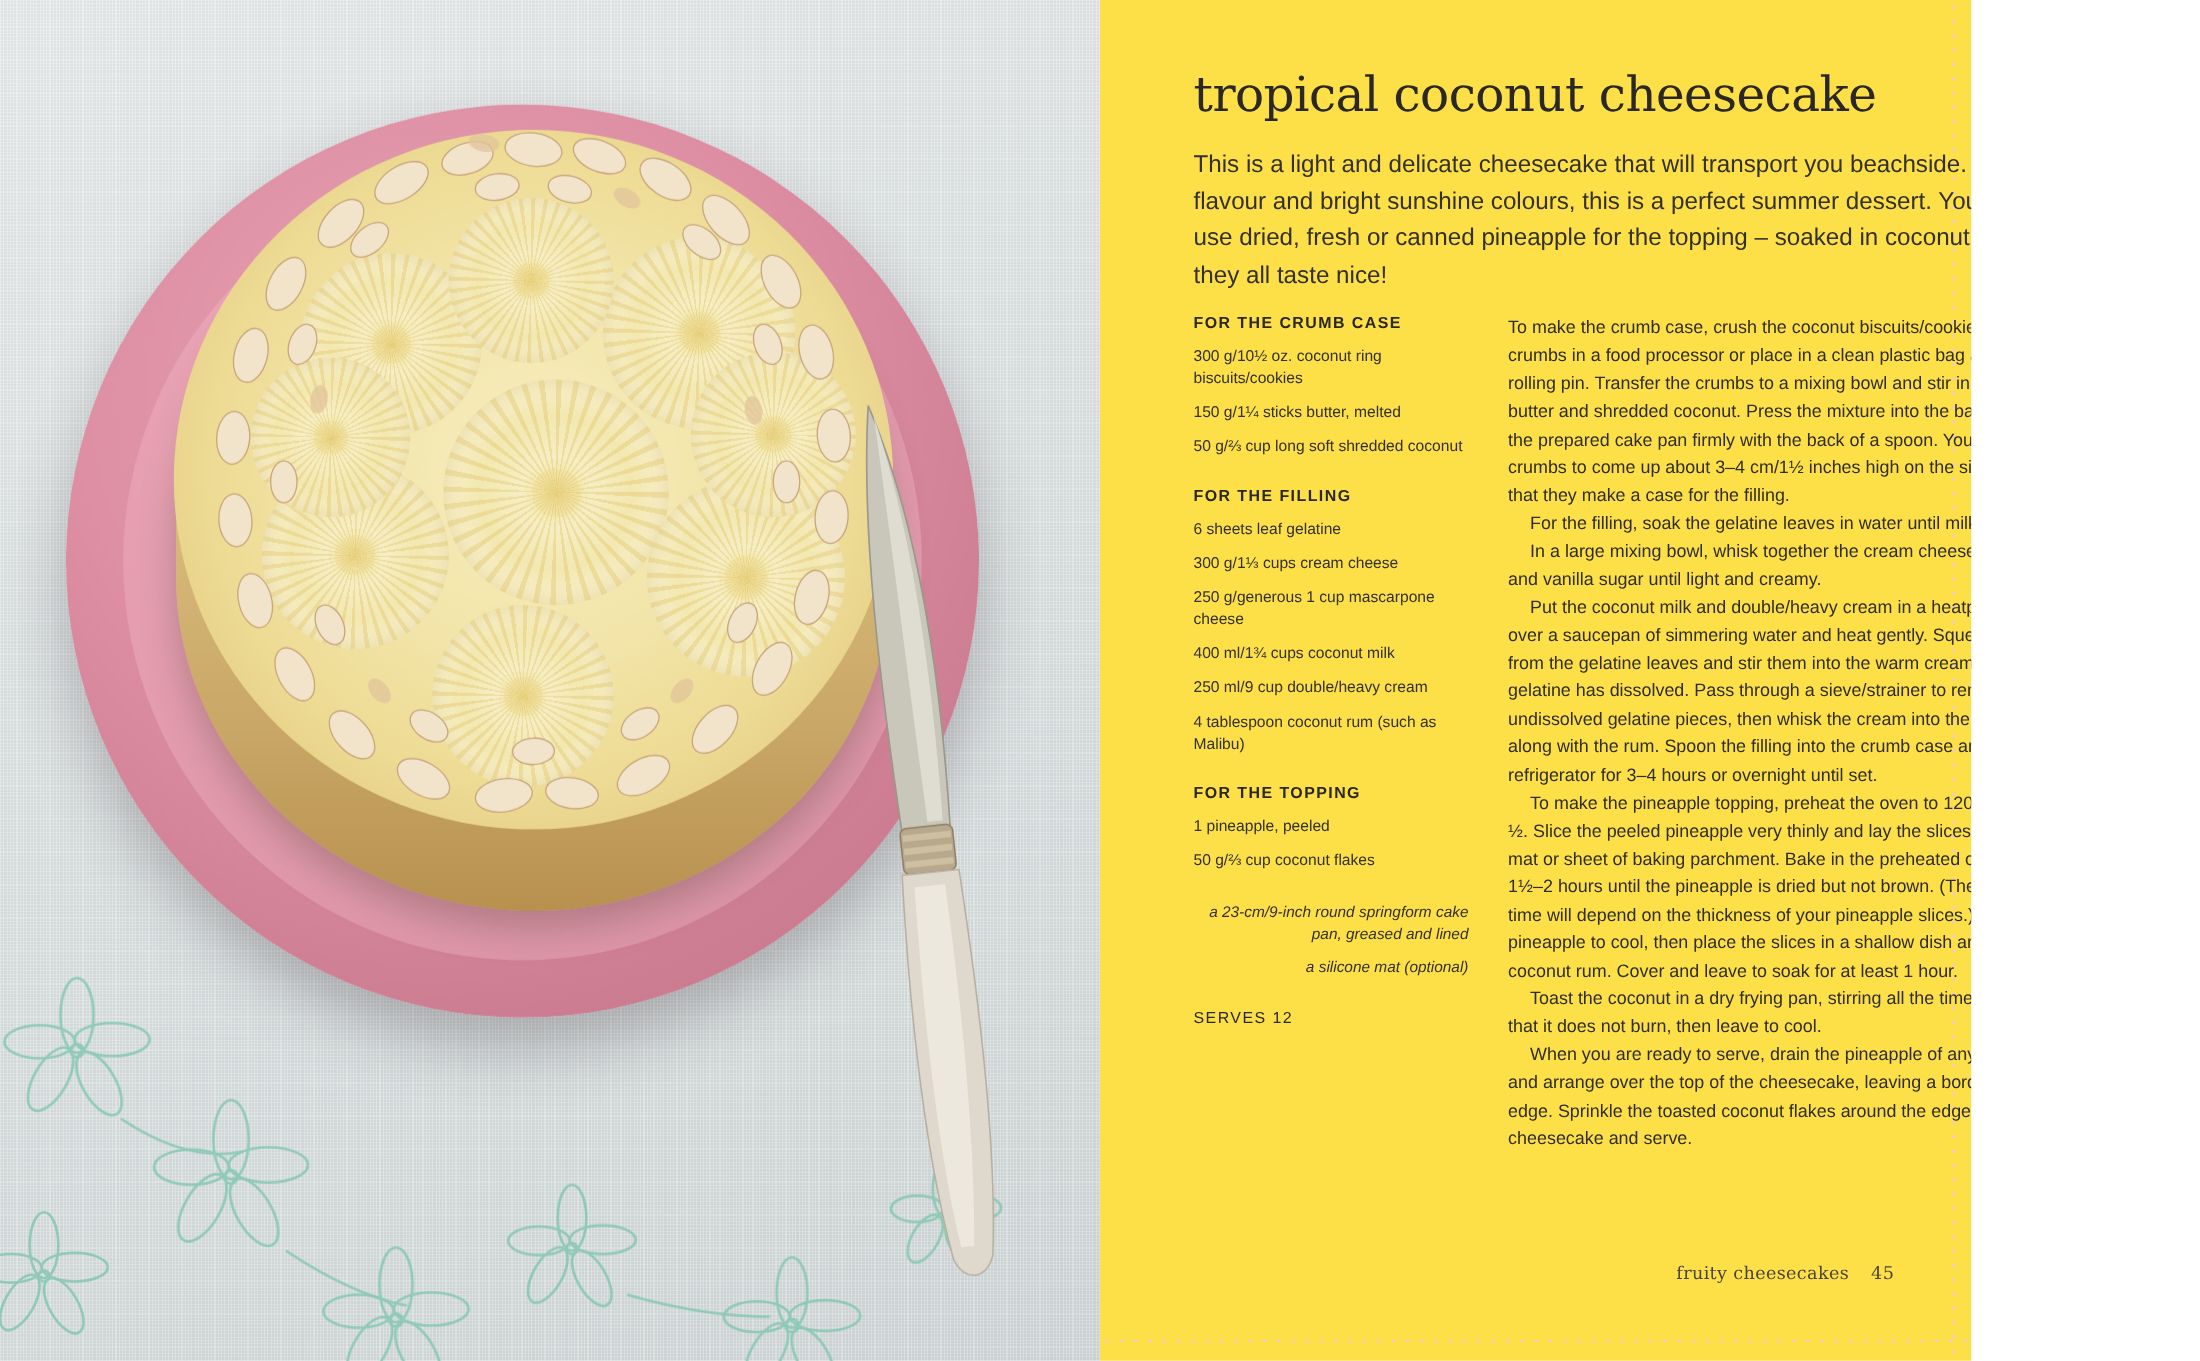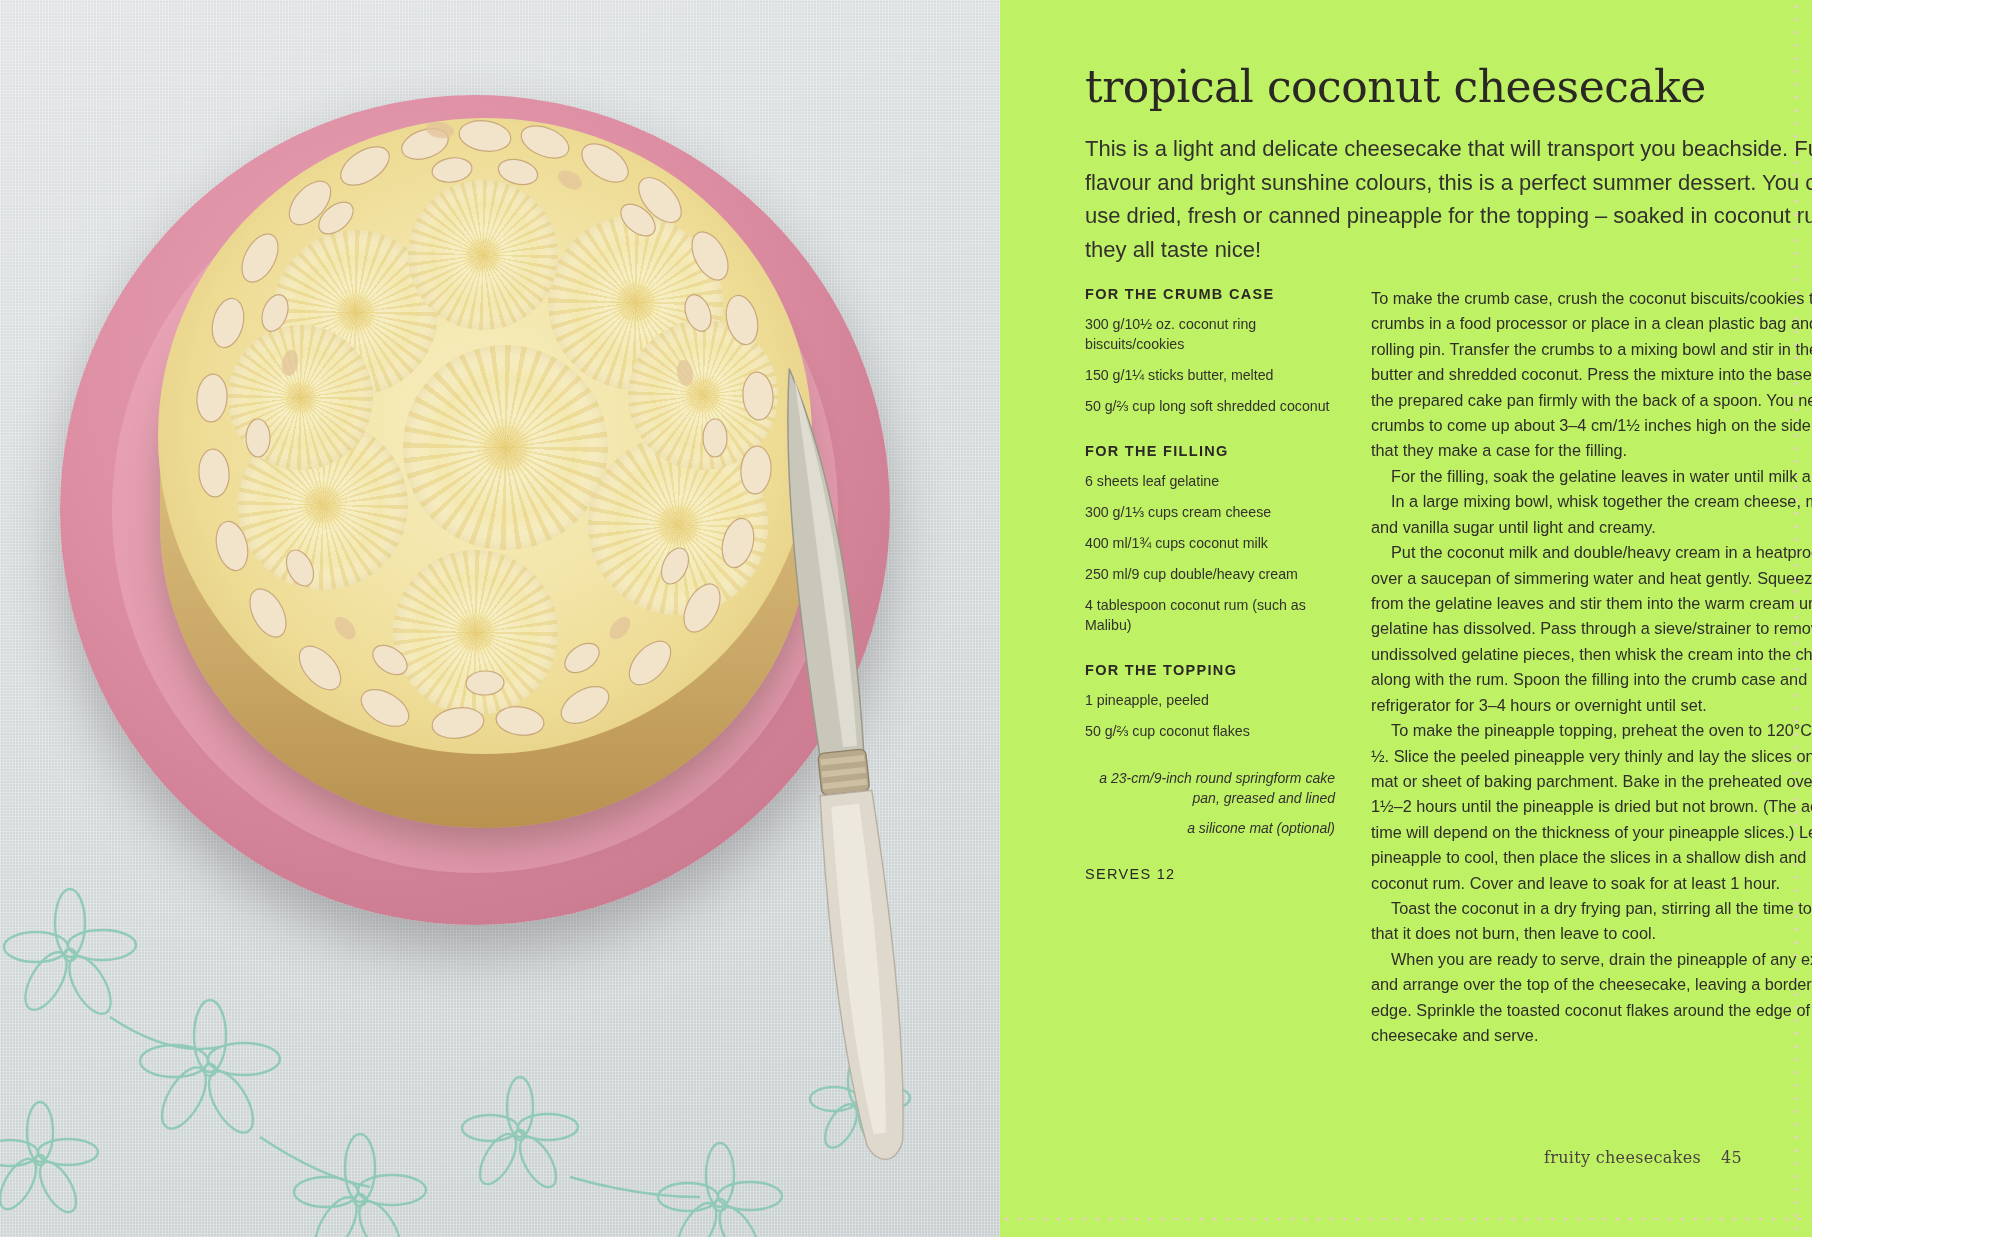"tropical coconut cheesecake" .text-page { background: #bef264 -> #fde047; padding-left: 20px -> none }
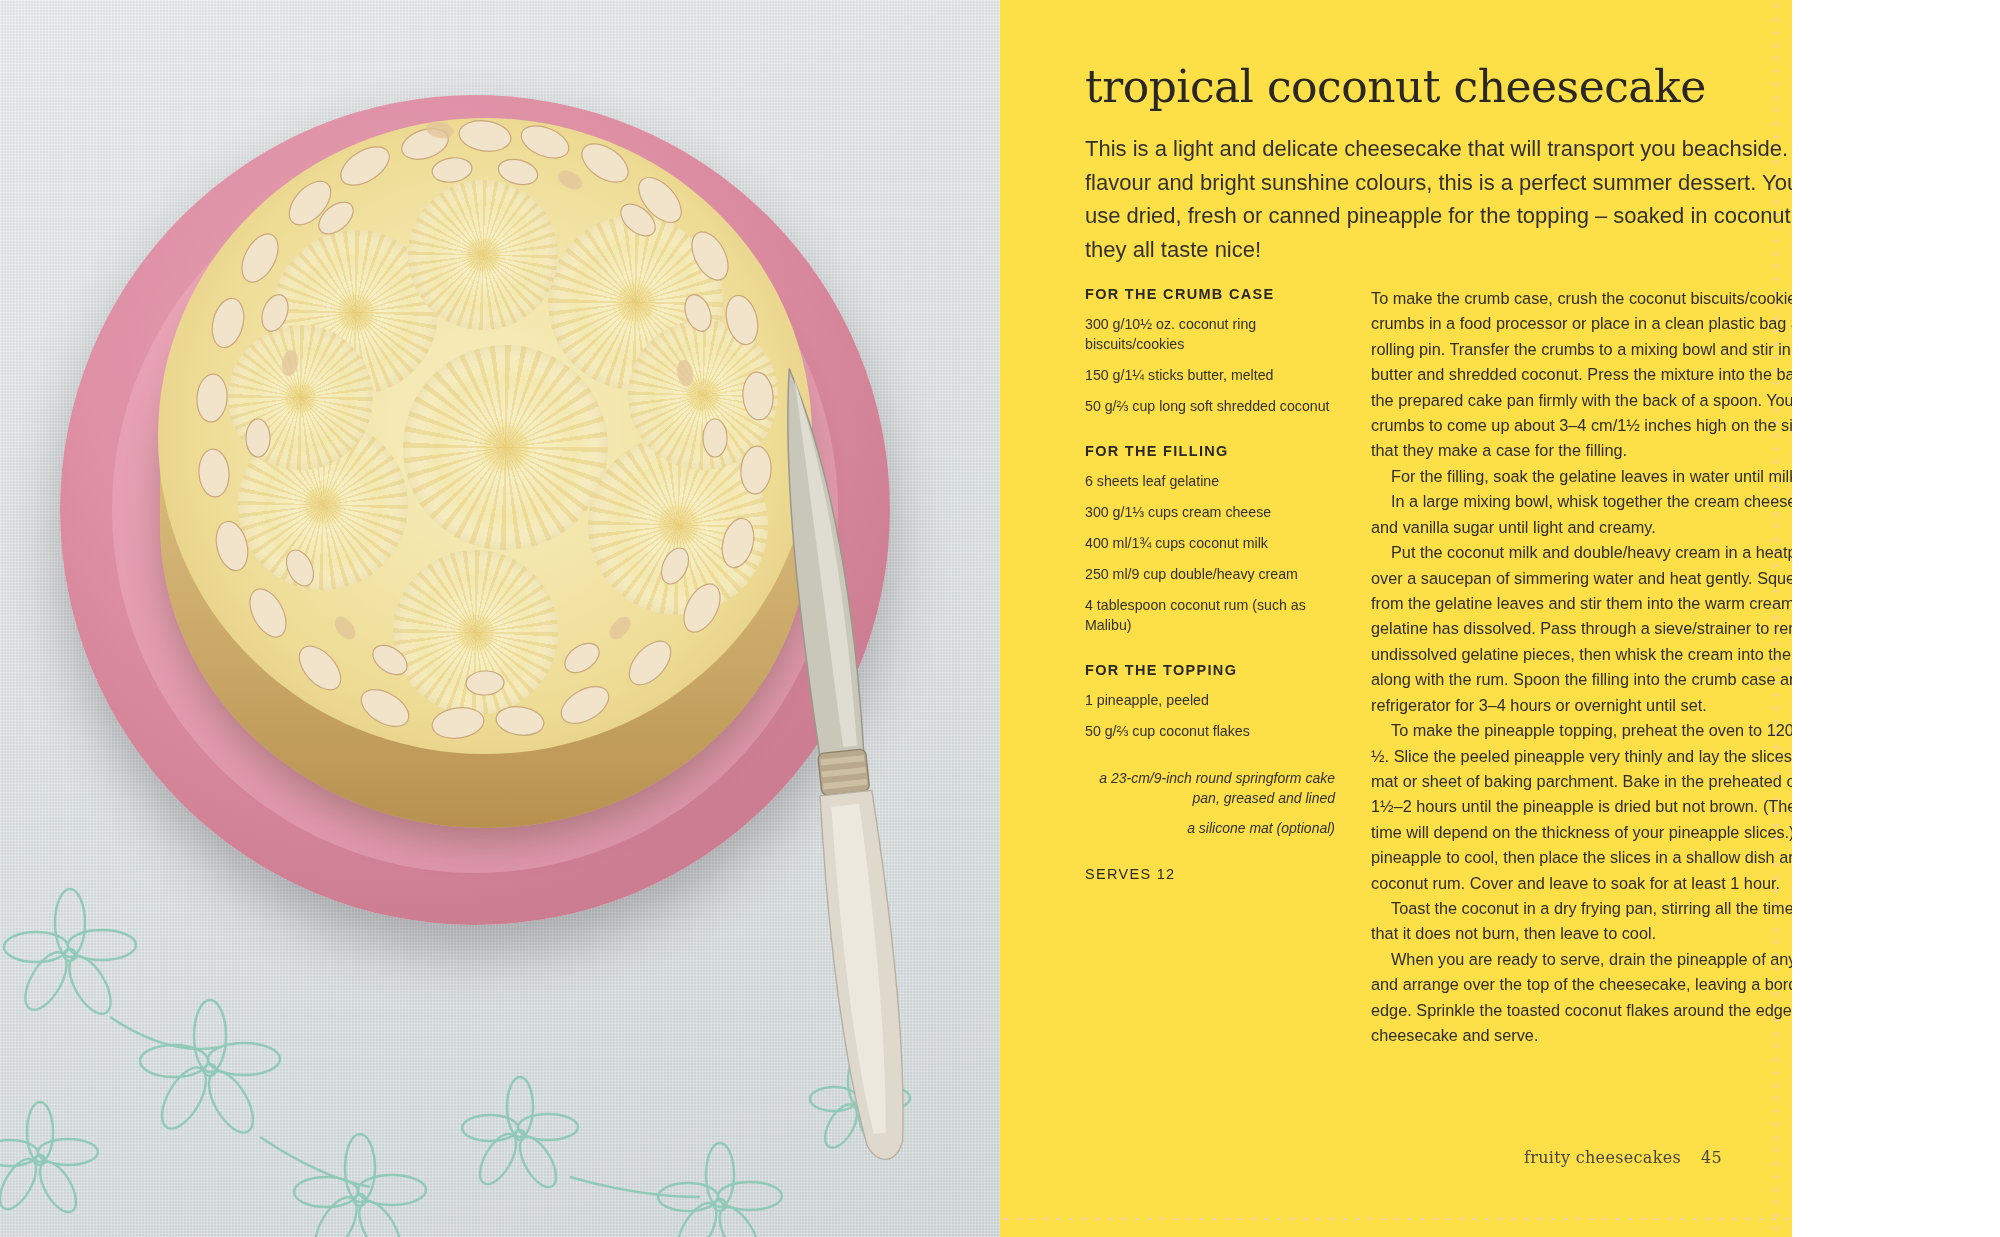"250 g/generous 1 cup mascarpone" p.ing-item { html: none -> <p>250 g/generous 1 cup mascarpone cheese</p> }
